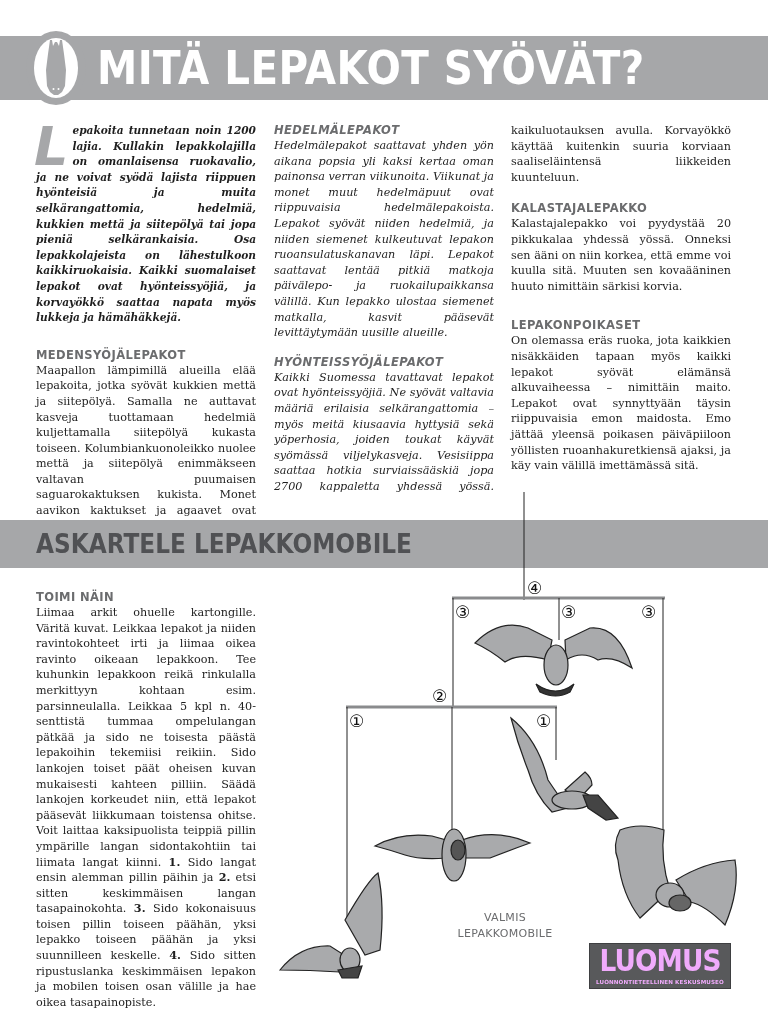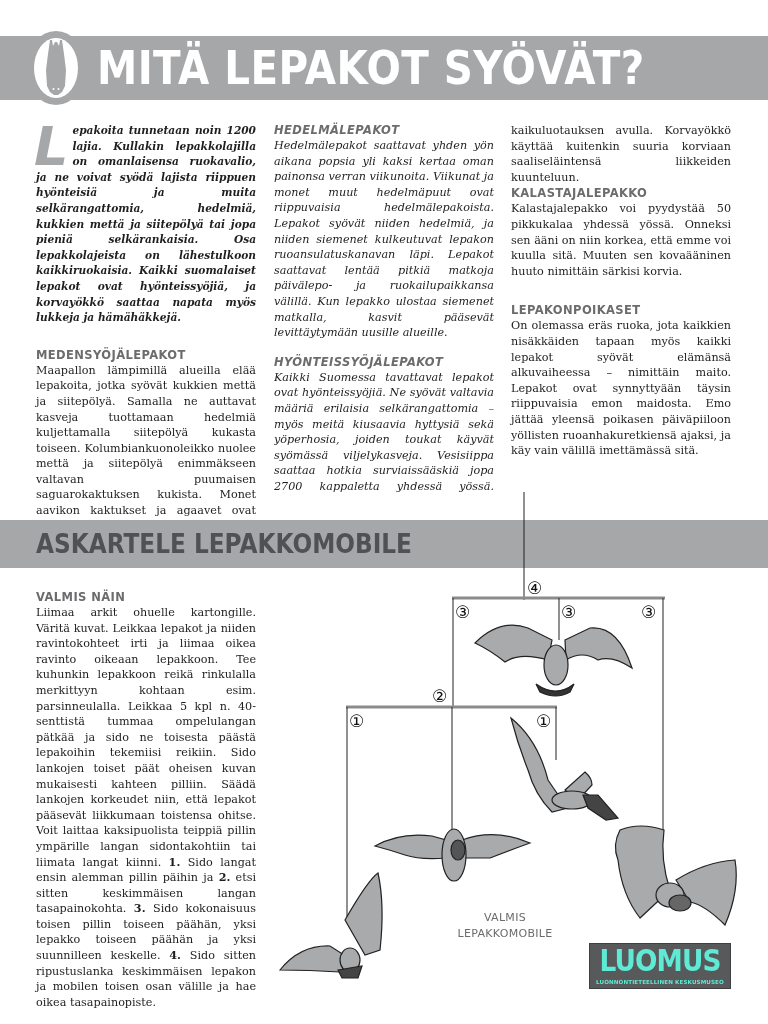"KALASTAJALEPAKKO" div.heading { margin-top: 1px -> 16px }
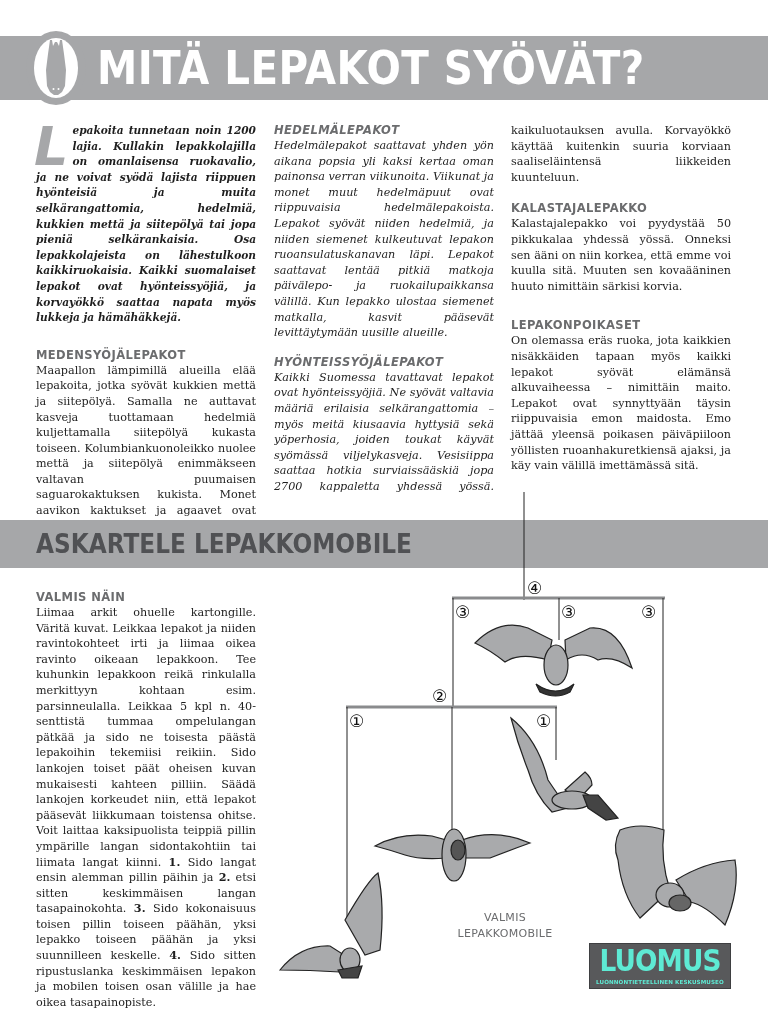"Kalastajalepakko voi pyydystää 50" p.body { text: 50 -> 20 }
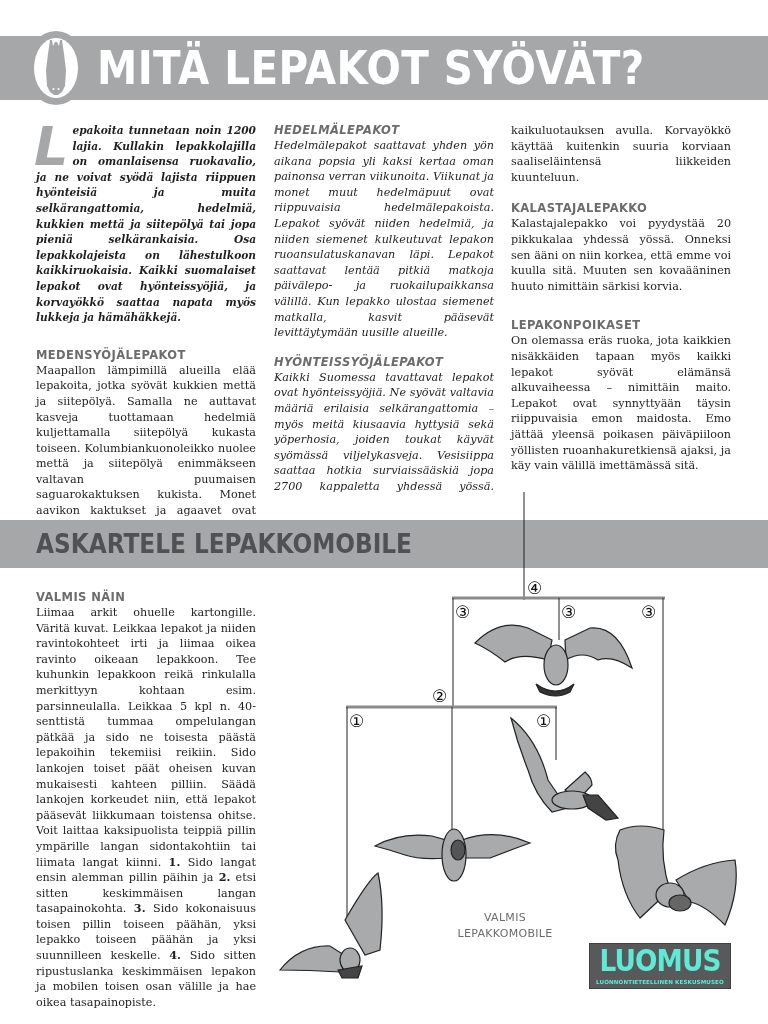"VALMIS NÄIN" div.heading { text: VALMIS -> TOIMI }
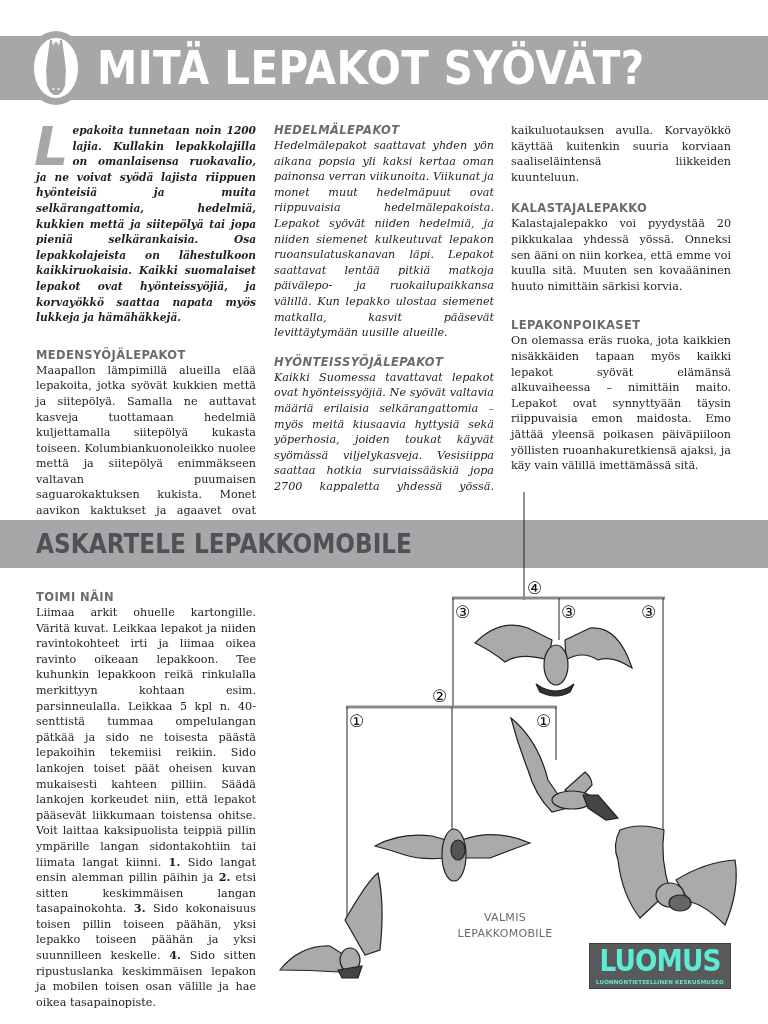"LUOMUS" .logo { color: #5eead4 -> #f0abfc }
